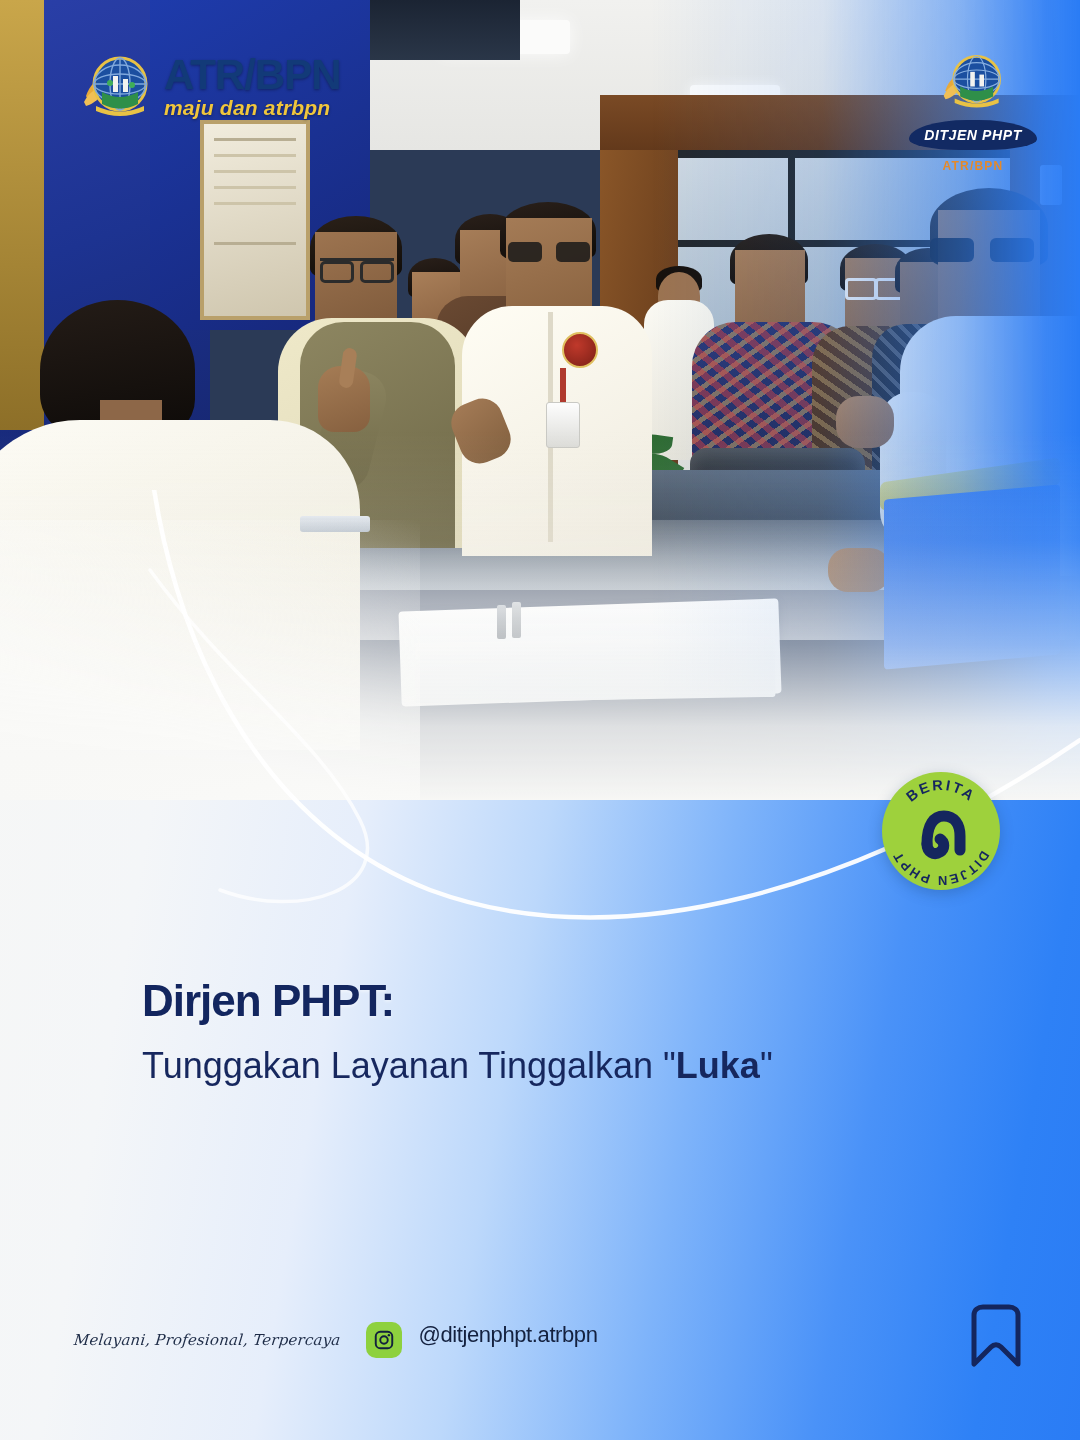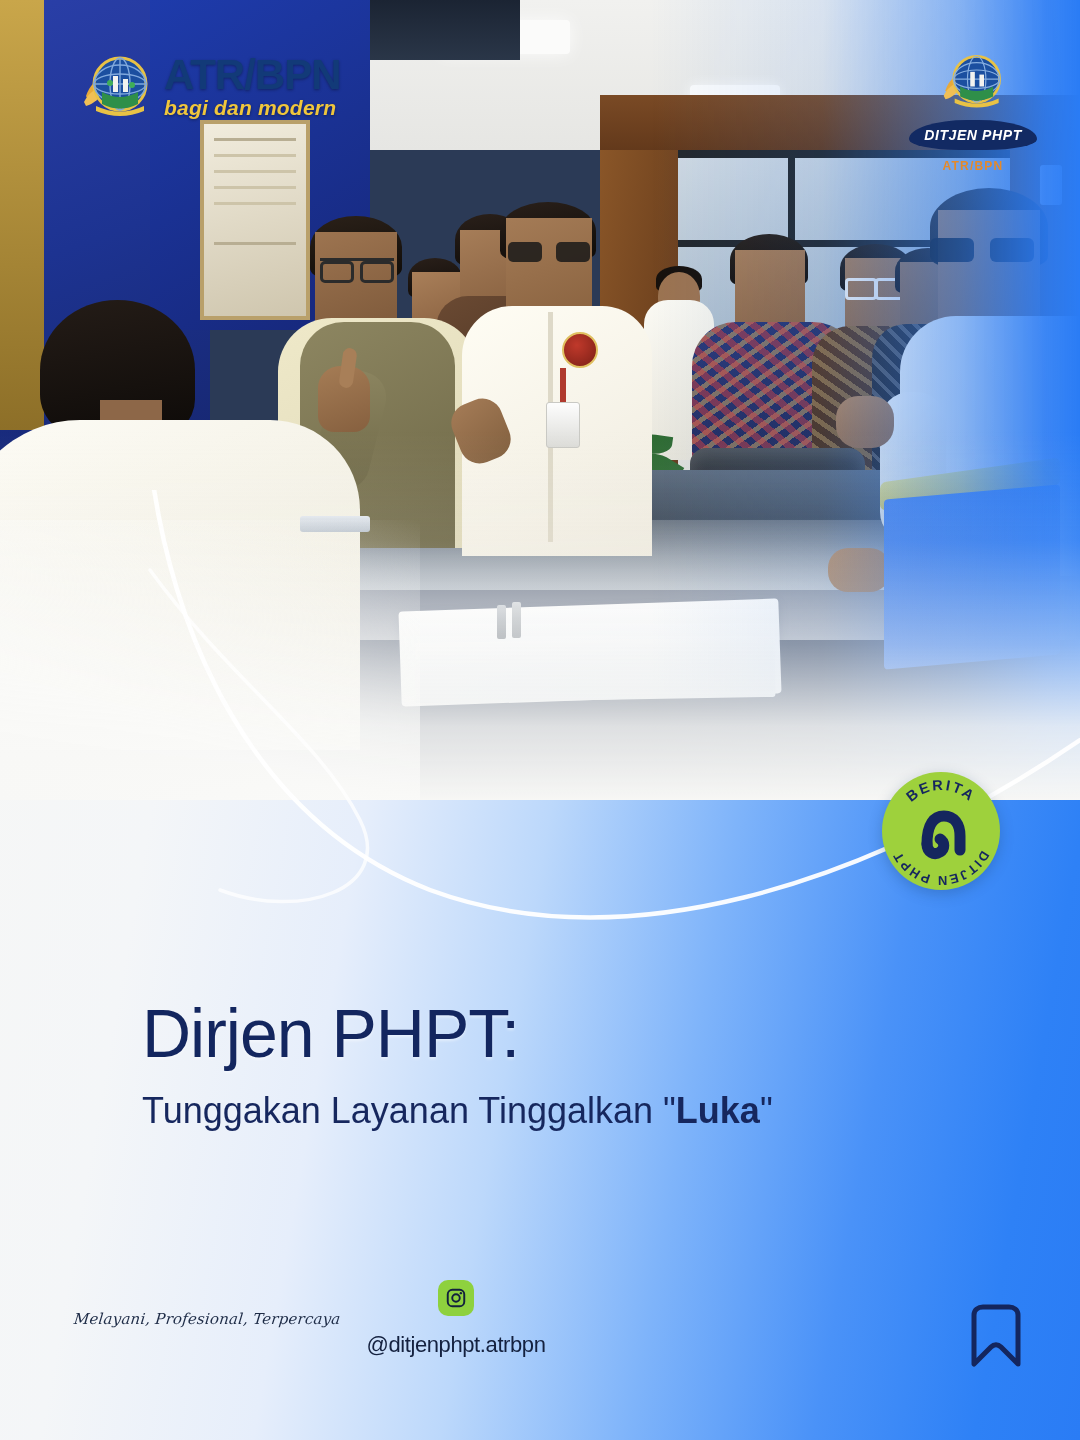"bagi dan modern" div.w2 { text: bagi dan modern -> maju dan atrbpn }
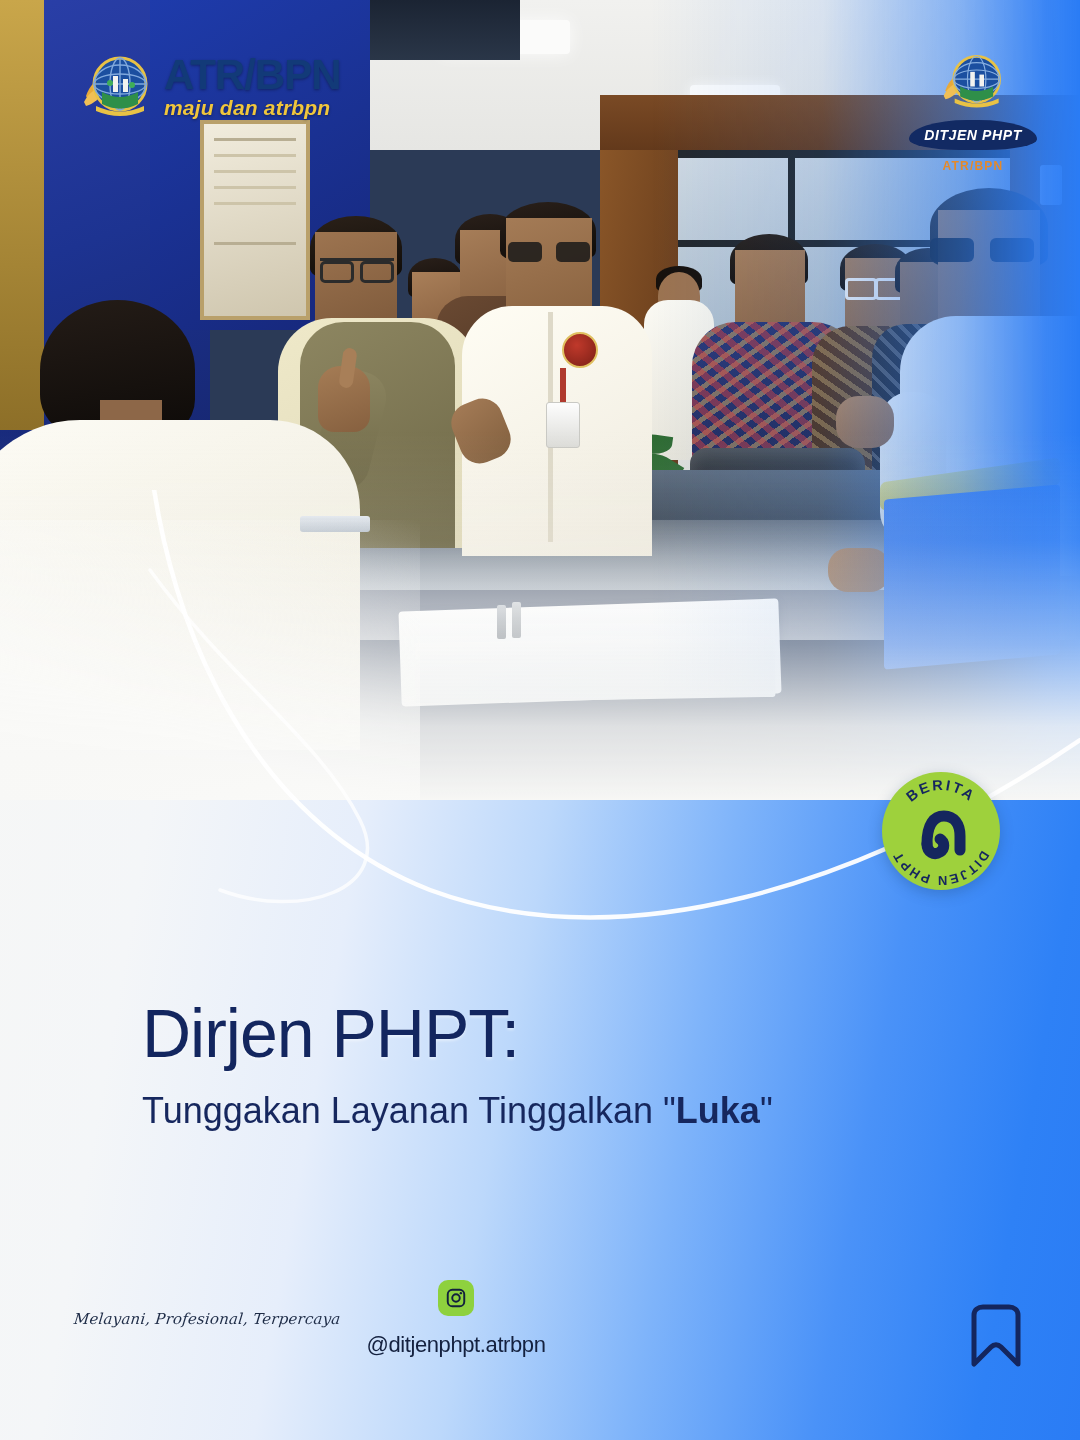"Dirjen PHPT:" .h-title { font-size: 68px -> 44px; font-weight: normal -> bold; margin-top: 20px -> none }
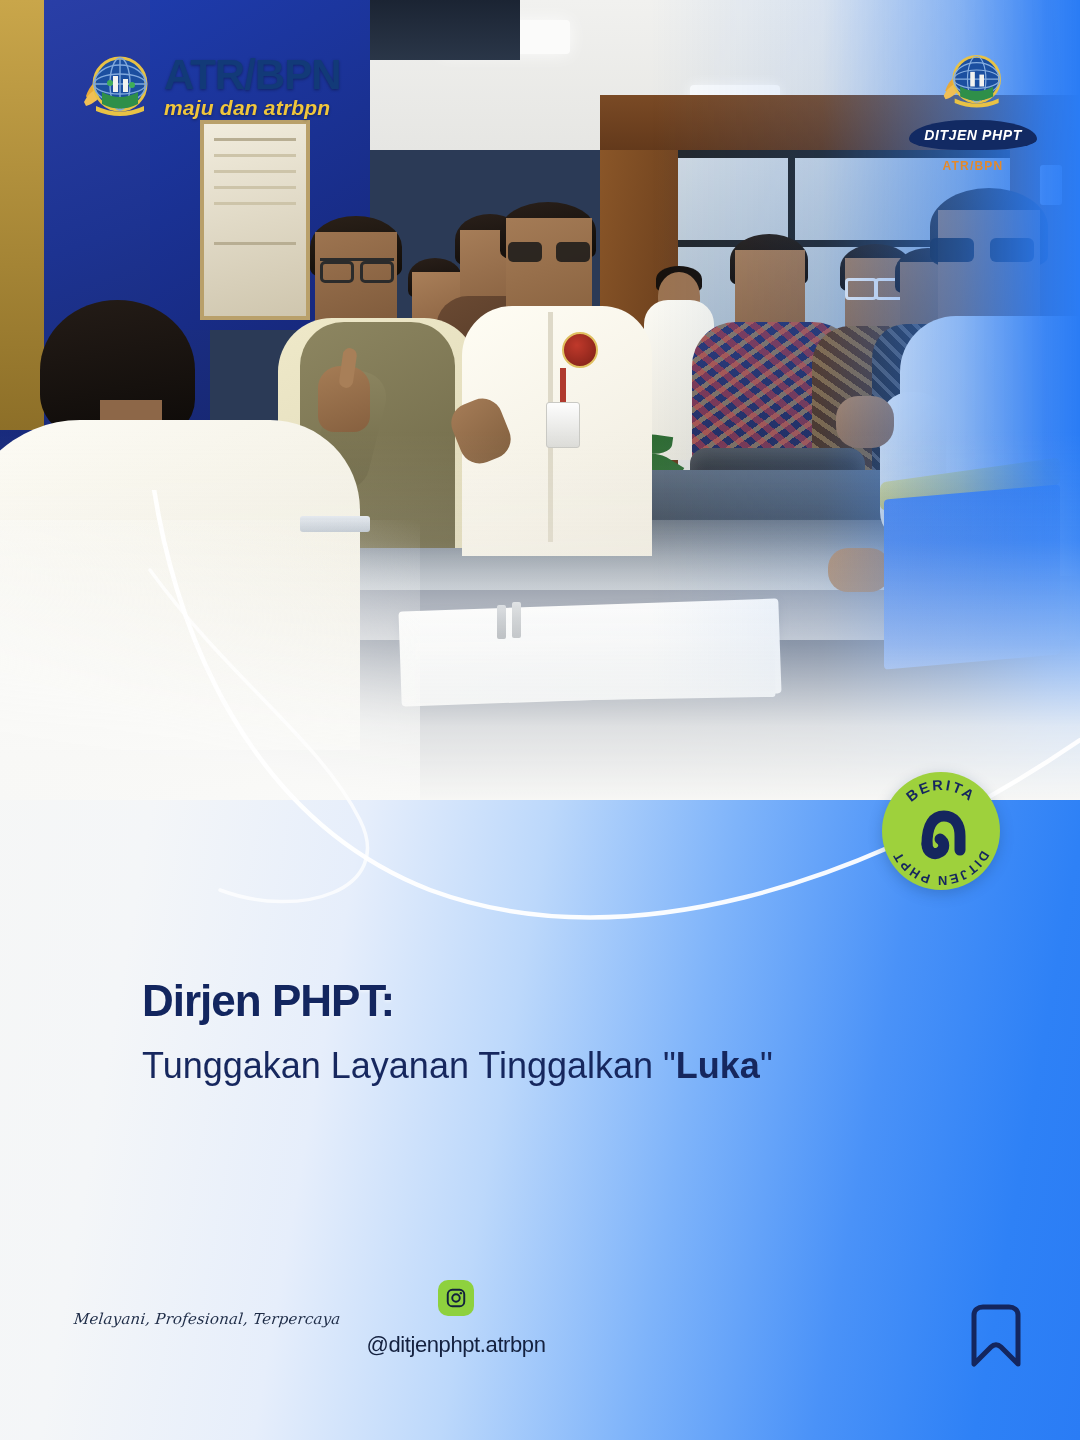"@ditjenphpt.atrbpn" .social { align-items: center -> flex-start; flex-direction: column -> none }
